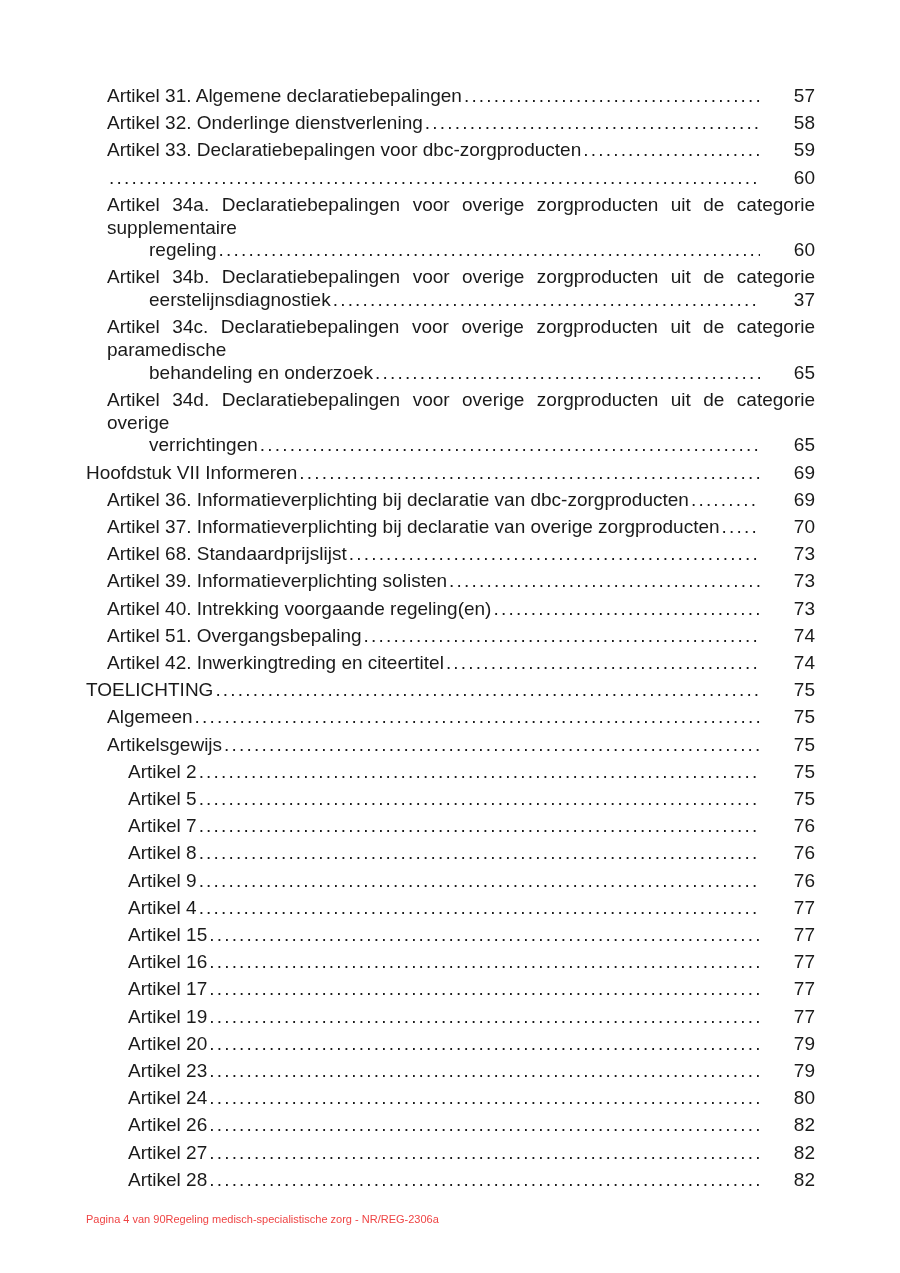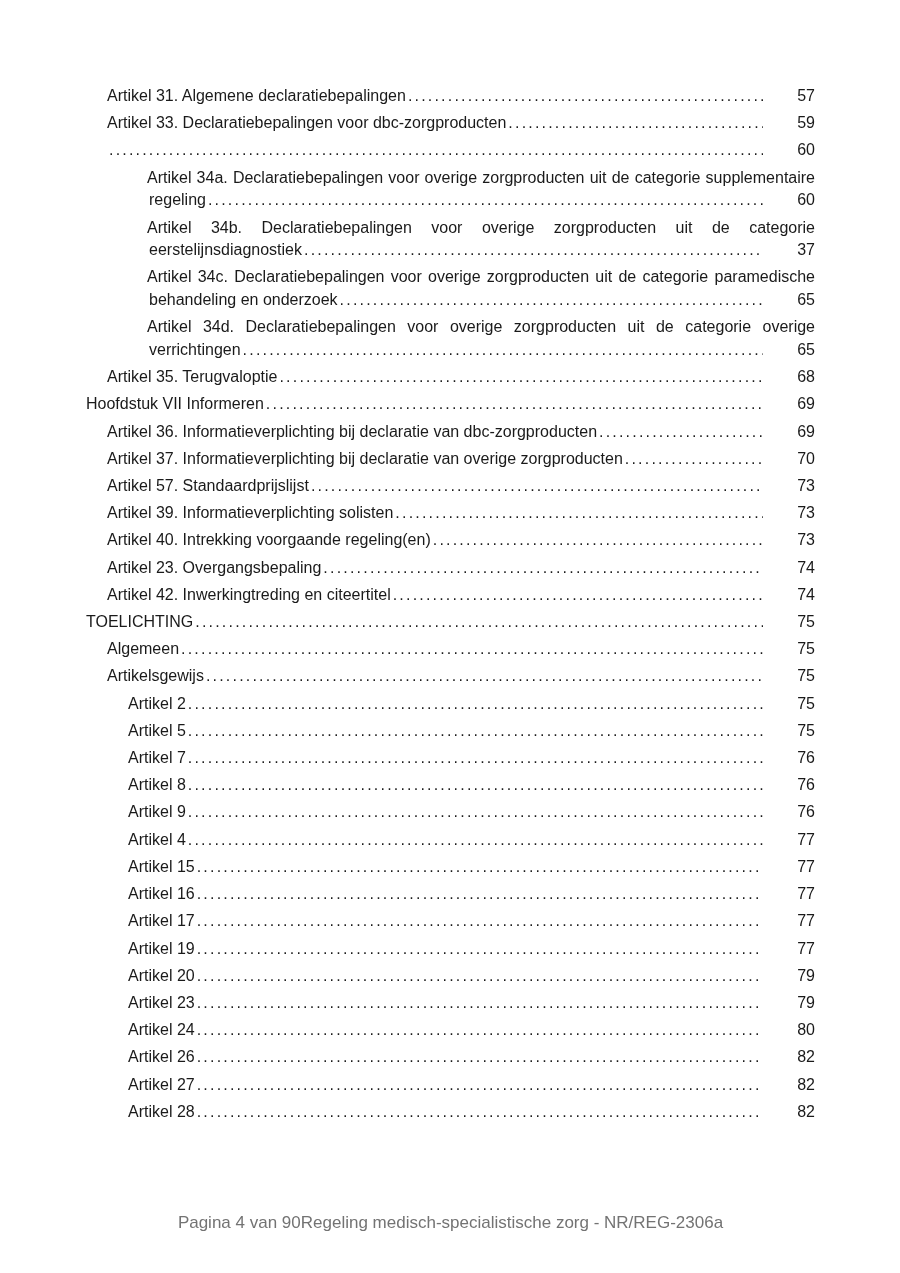"Artikel 31. Algemene" .entry { font-size: 16px -> 19px }
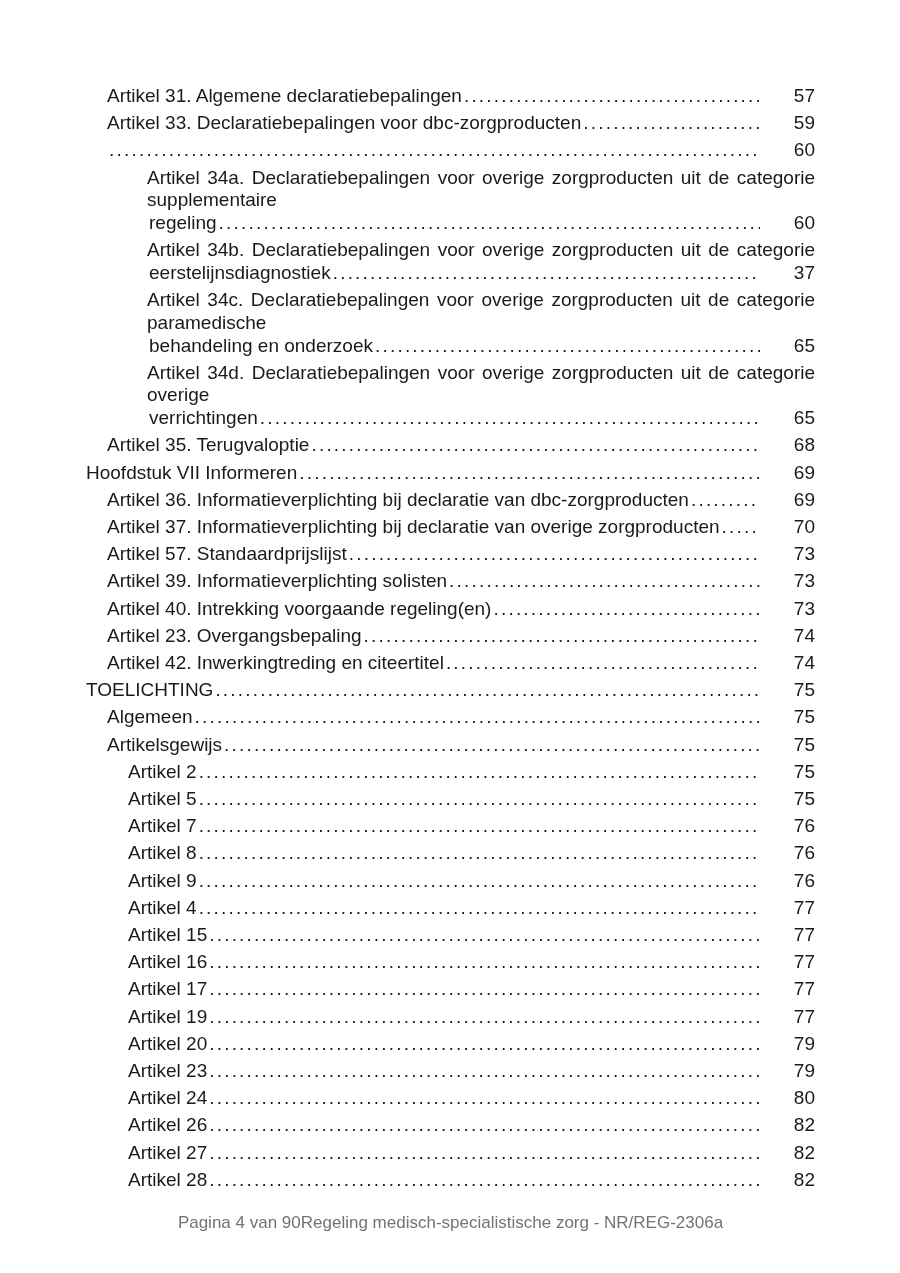"Artikel 32. Onderlinge dienstverlening" div.entry { html: none -> <div> <div> <span>Artikel 32. Onderlinge dienstverlening</span> <span></span> <span>58</span> </div> </div> }
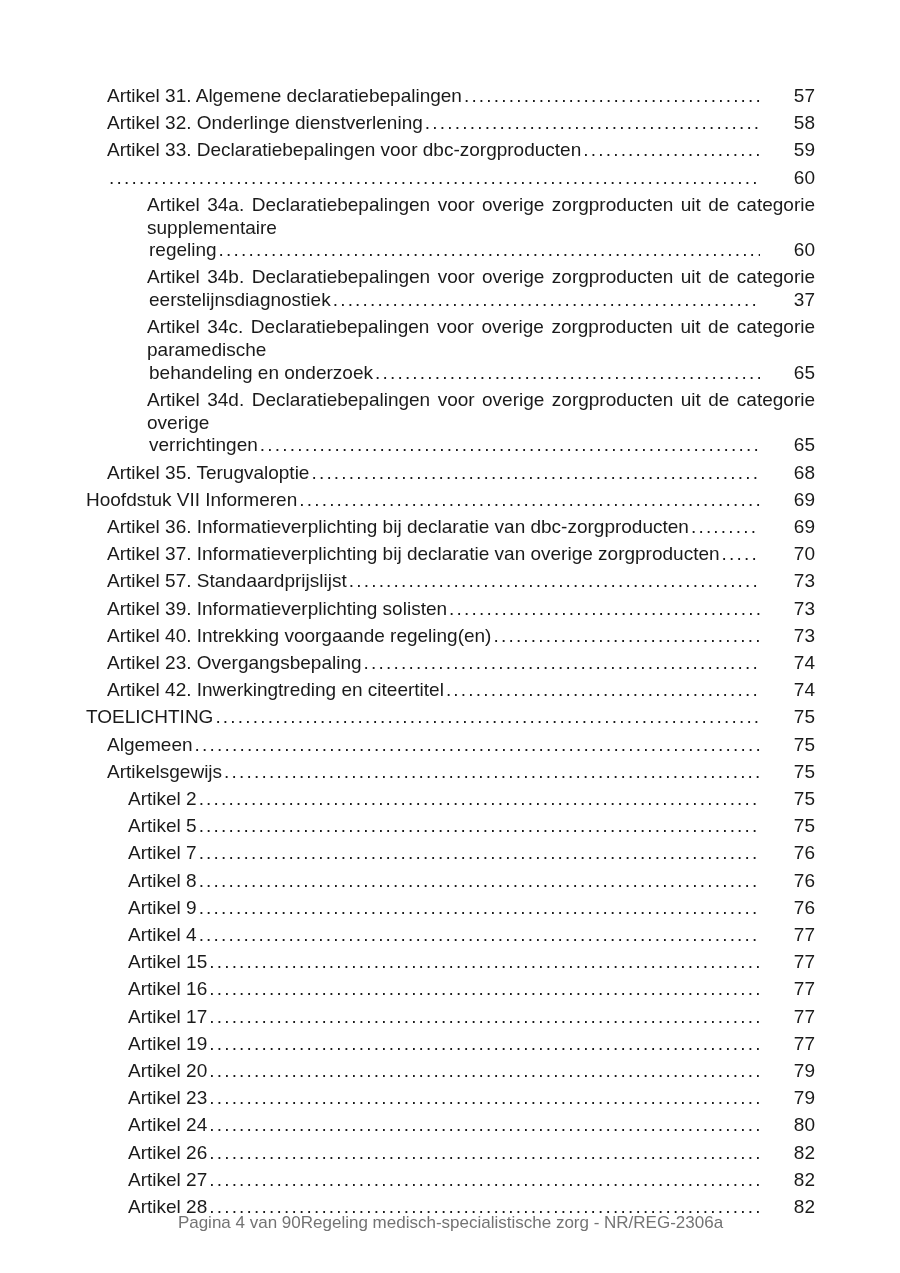"Artikel 34a. Declaratiebepalingen voor" .wrap .first { margin-left: 40px -> none }
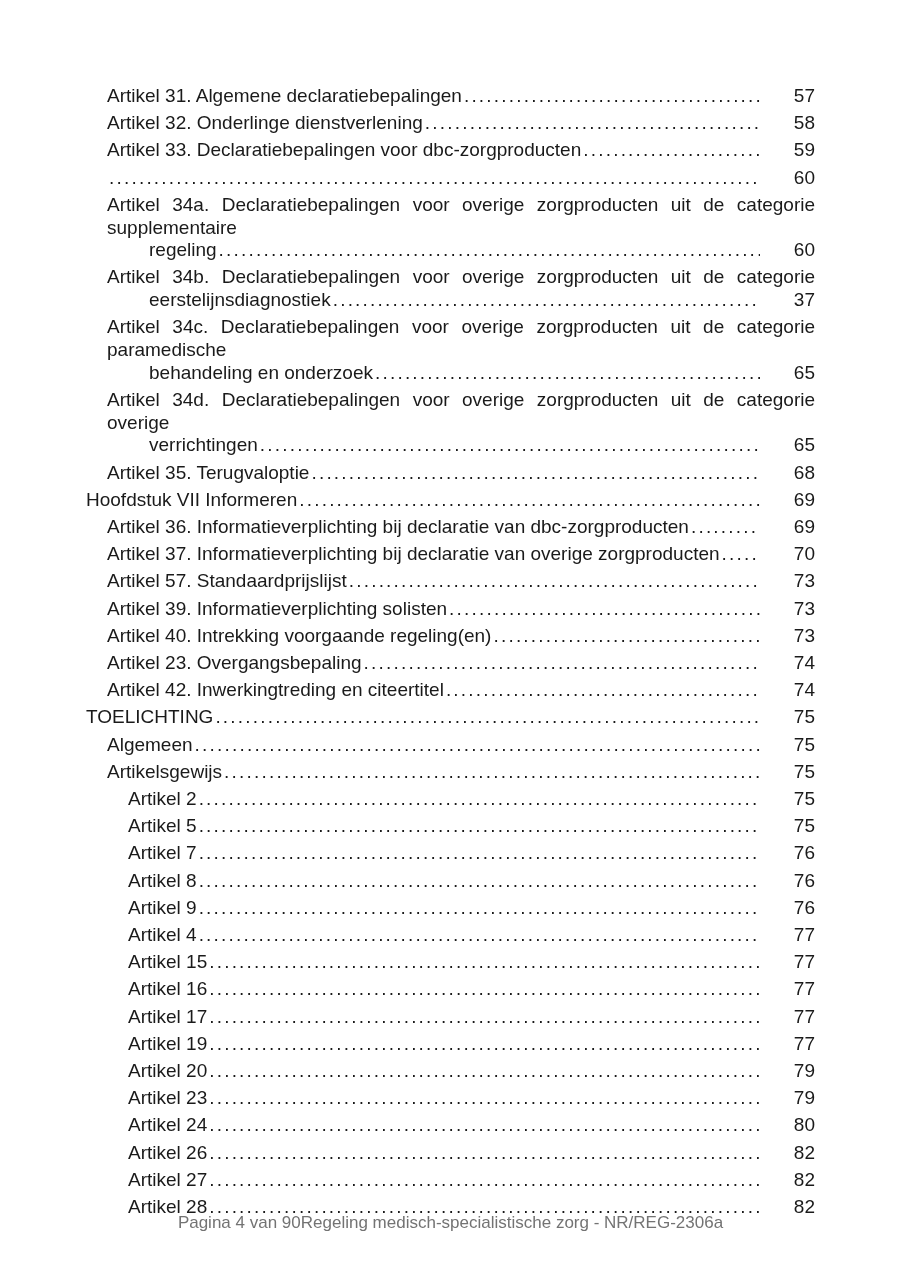"Artikel 35. Terugvaloptie" div.entry { html: <div> <div> <span>Artikel 35. Terugvaloptie</span> <span></span> <span>68</span> </div> </div> -> none }
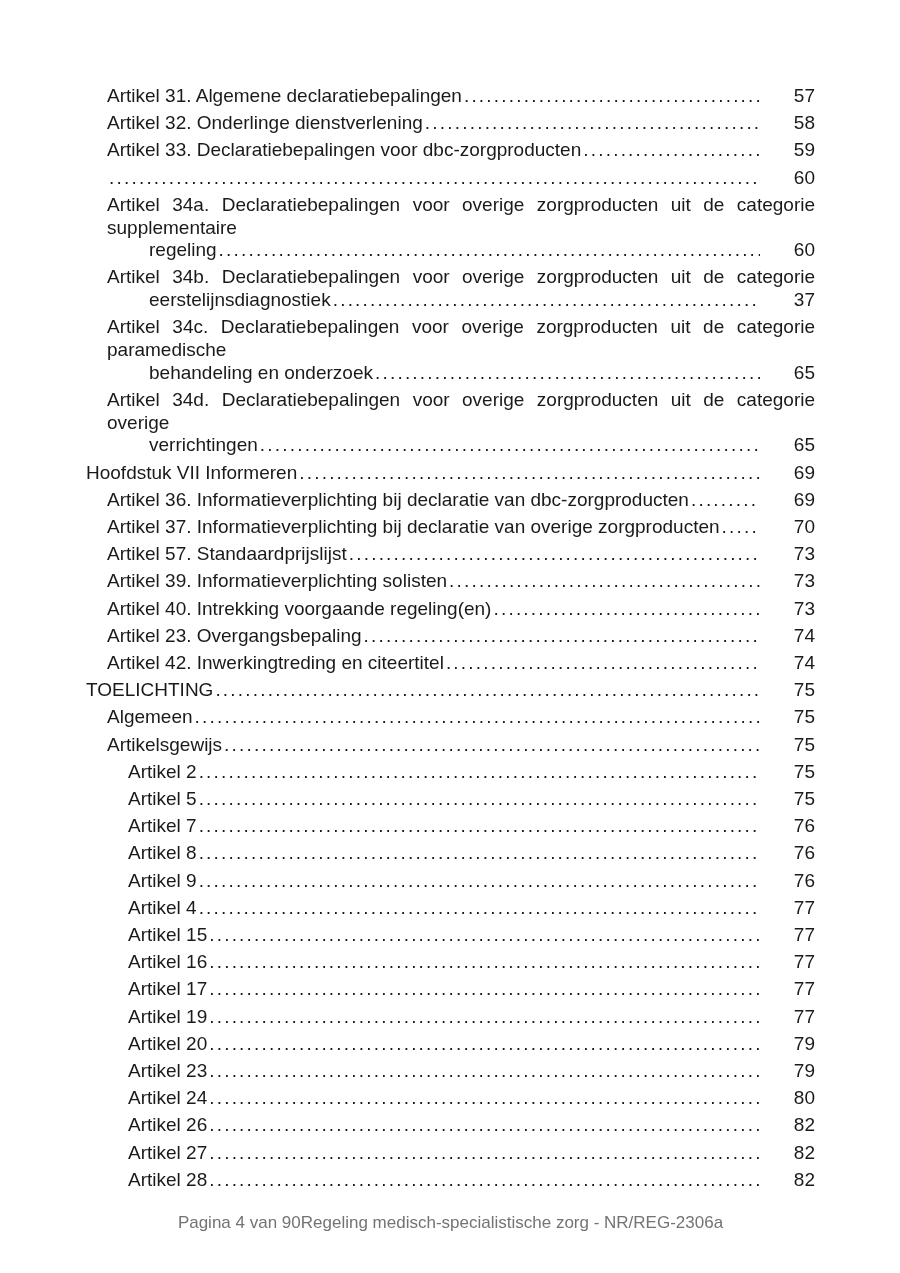"Artikel 57. Standaardprijslijst" span.title { text: 57 -> 68 }
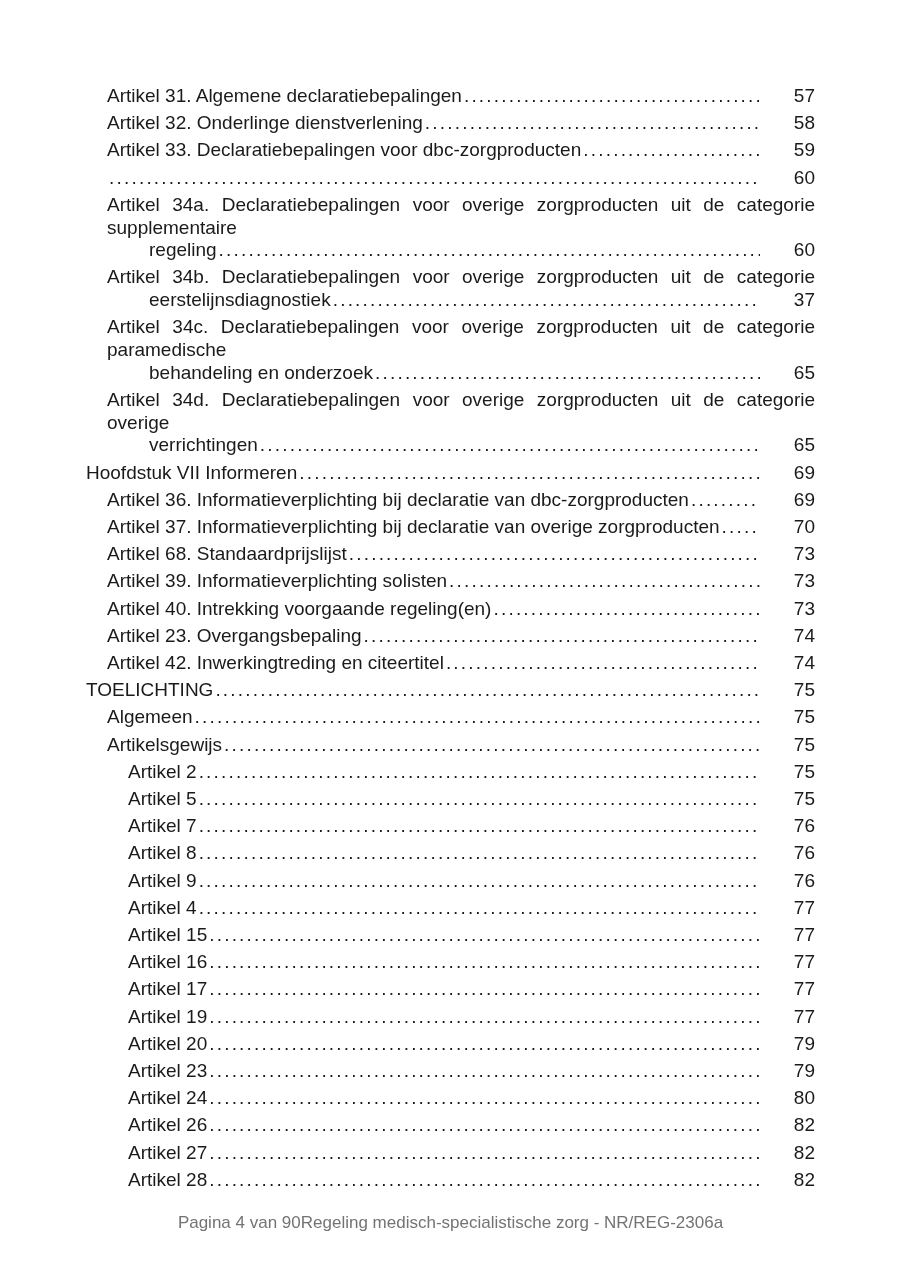"Artikel 23. Overgangsbepaling" span.title { text: 23 -> 51 }
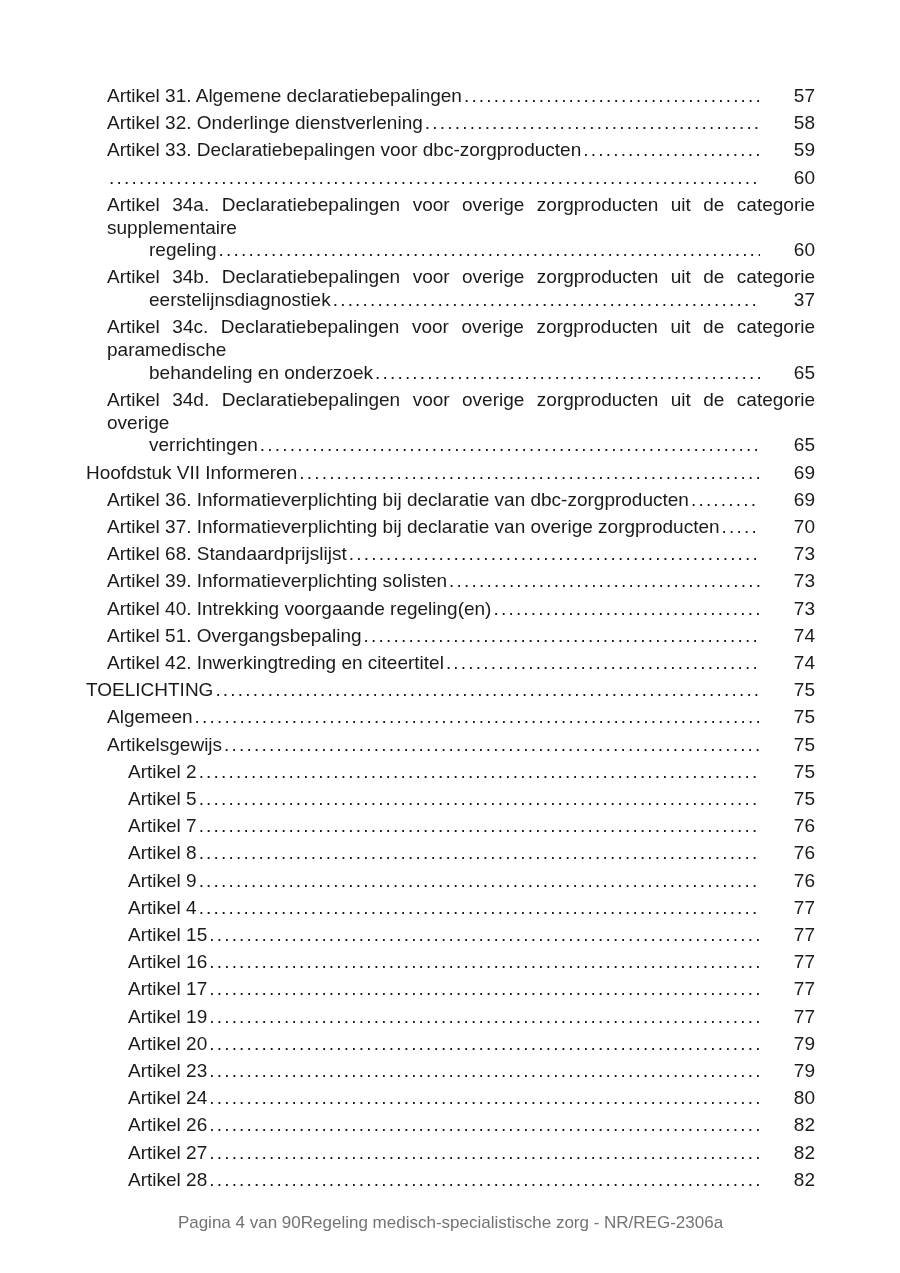"Pagina 4 van 90" .footer { color: #737373 -> #ef4444; font-size: 17px -> 11px; justify-content: center -> flex-start }
